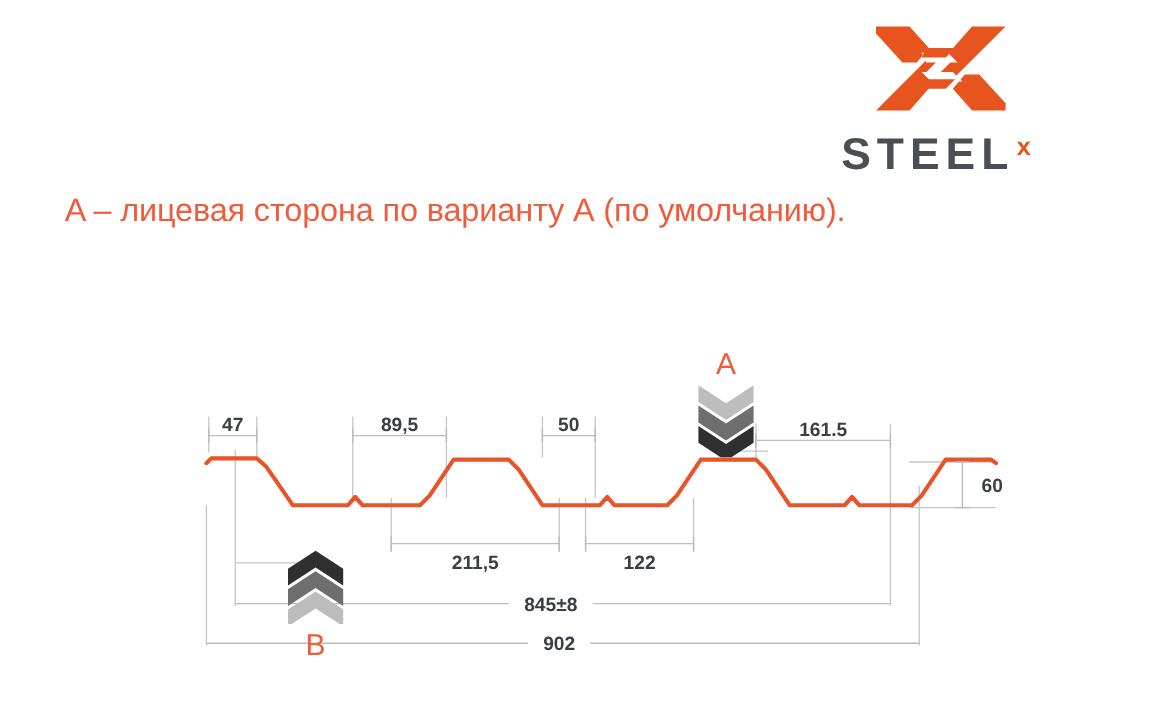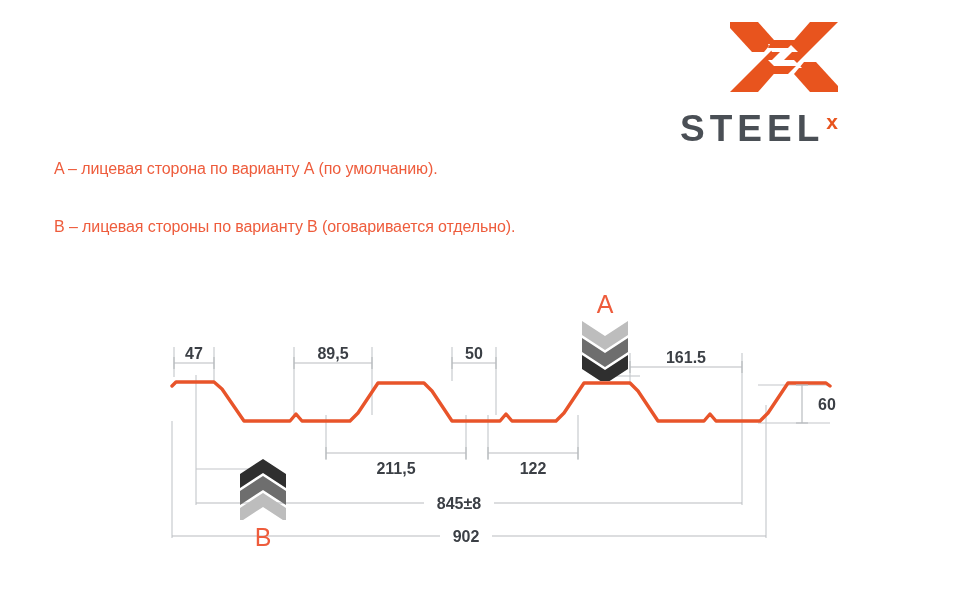"STEEL" #logo-steel { margin-left: none -> 21px }
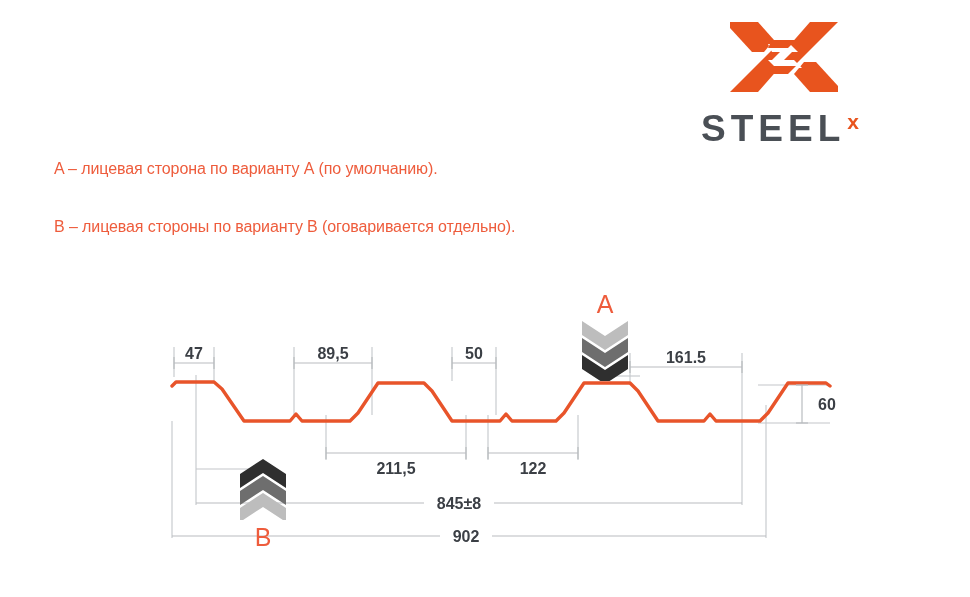"A – лицевая сторона по" .caption { font-size: 16px -> 27px }
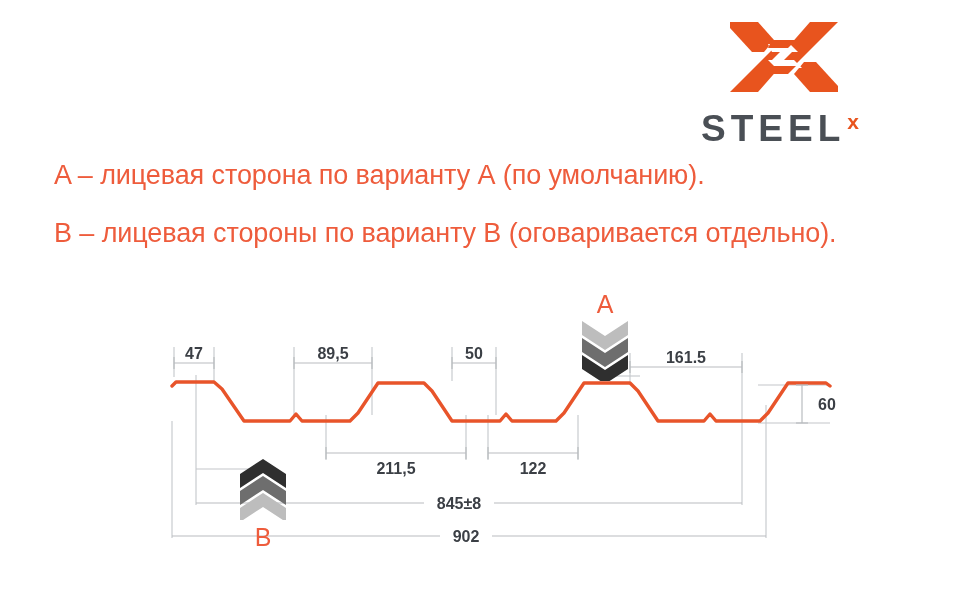"B – лицевая стороны по" div.caption { html: <div>B – лицевая стороны по варианту B (оговаривается отдельно).</div> -> none }
